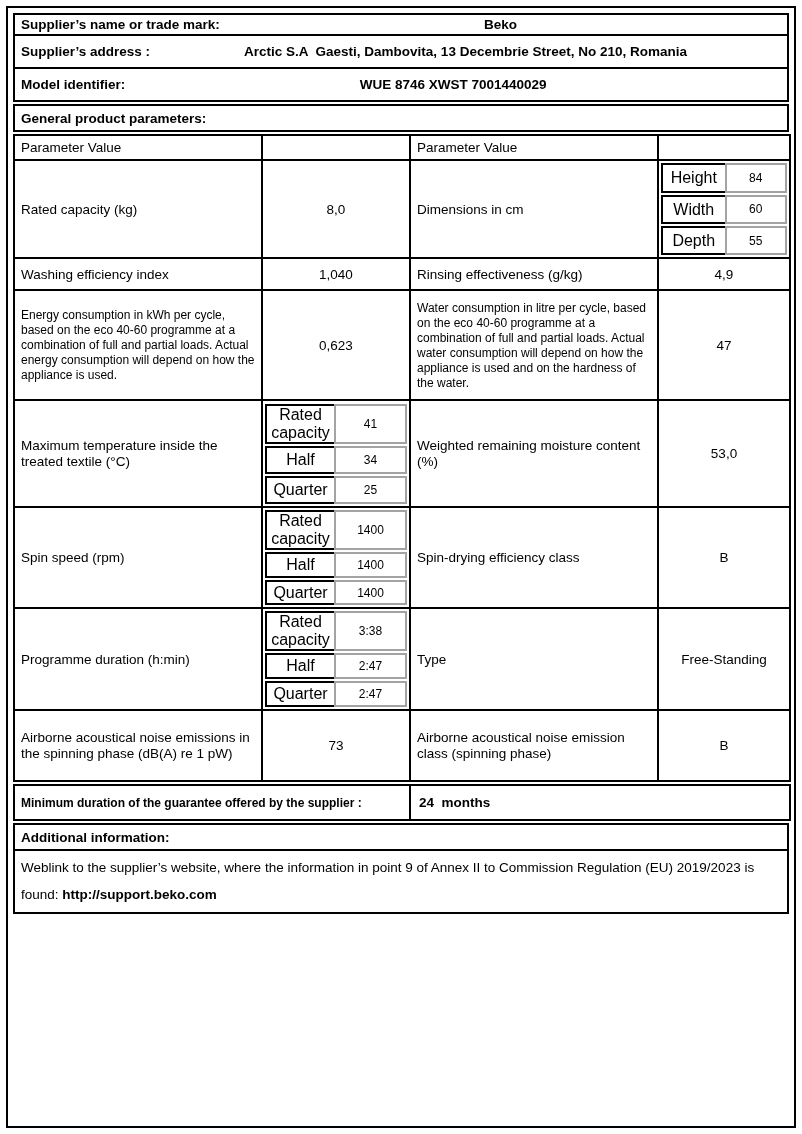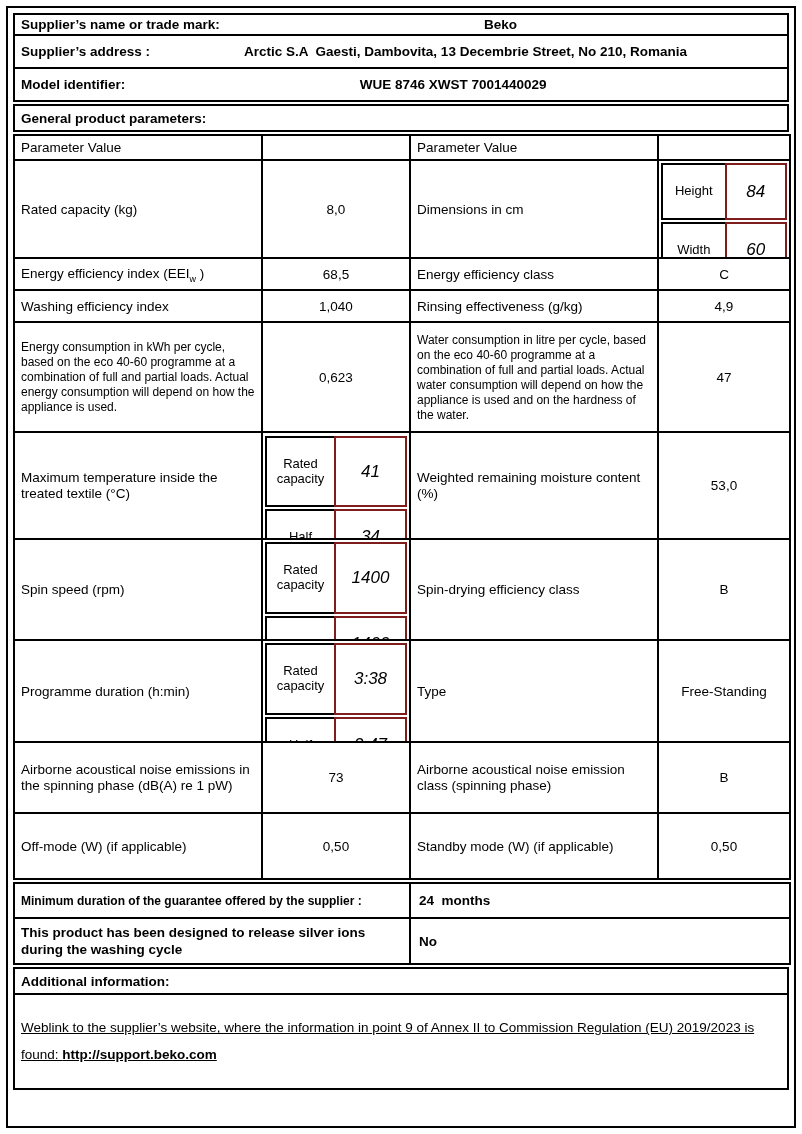"Height" .subname { font-size: 13px -> 16px; padding: 19px -> 0 }
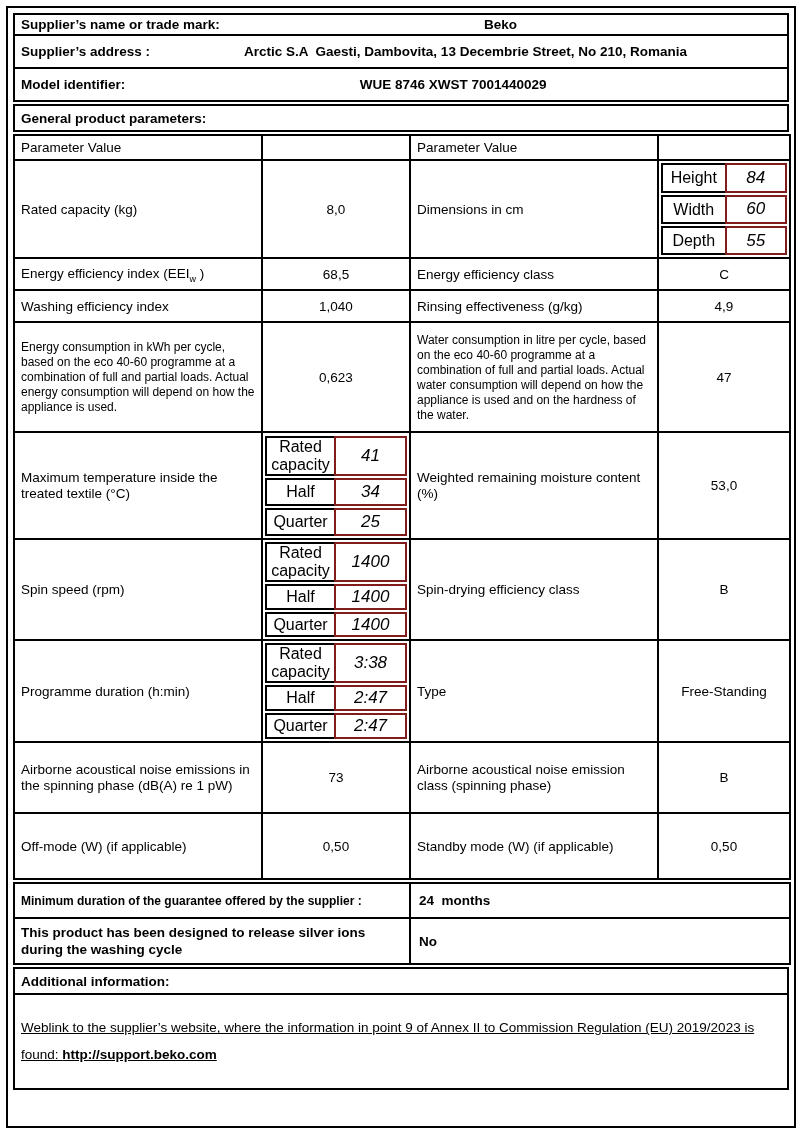"84" .subval { border: 2px solid #7f1d1d -> 2px solid #a3a3a3; font-size: 17px -> 12px; font-style: italic -> none }
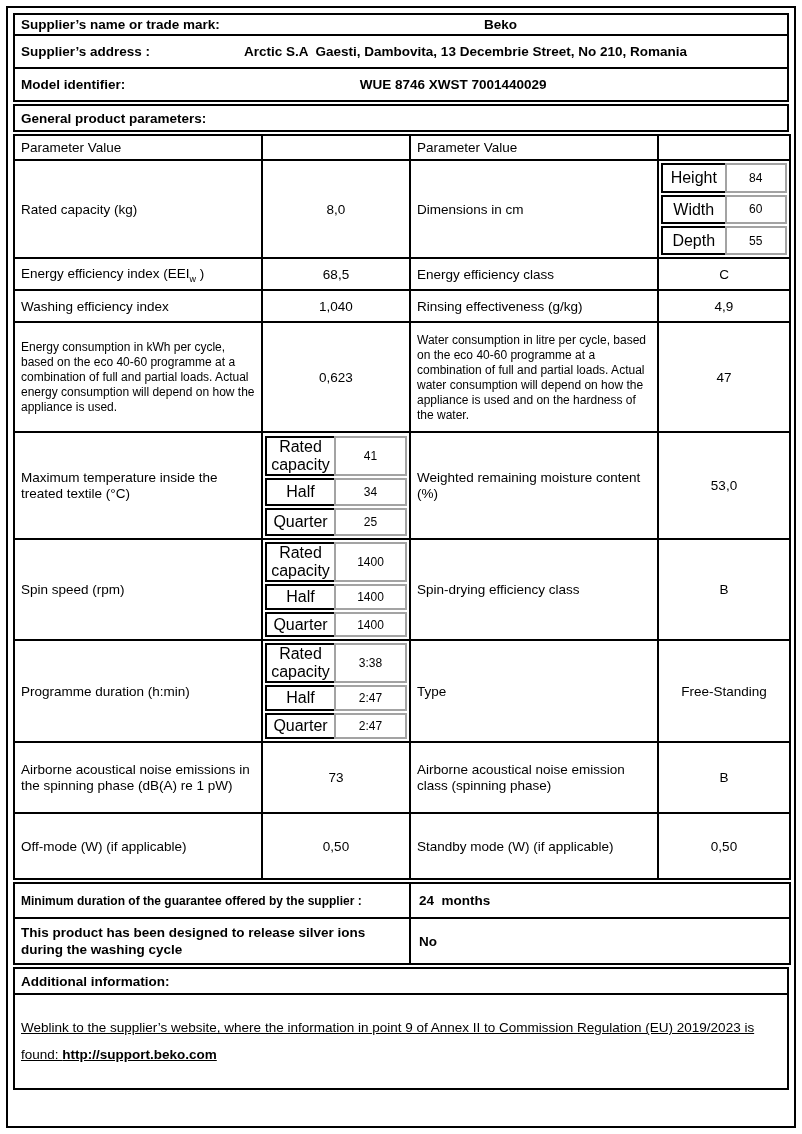"Energy efficiency index (EEIw )" tr.h32 { html: <tr> <td><span>Energy efficiency index (EEI</span><sub>w</sub><span> )</span></td> <td>68,5</td> <td>Energy efficiency class</td> <td>C</td> </tr> -> none }
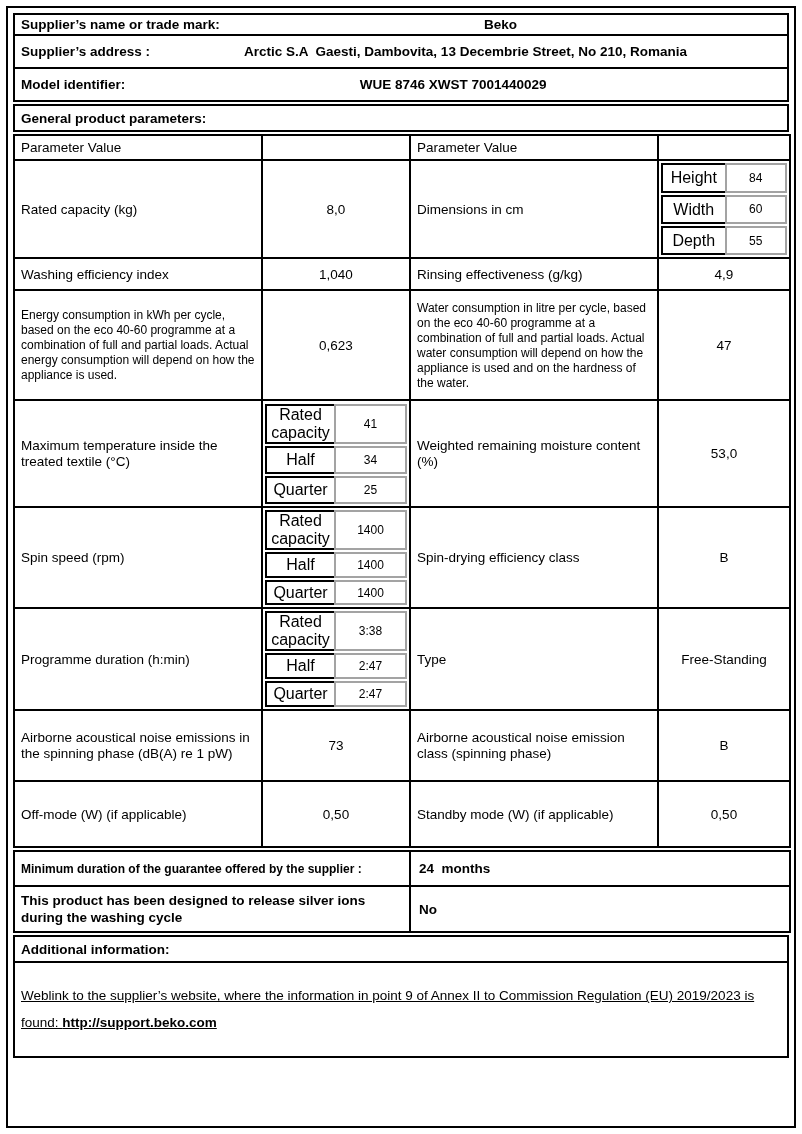"Off-mode (W) (if applicable)" tr.h66 { html: <tr> <td>Off-mode (W) (if applicable)</td> <td>0,50</td> <td>Standby mode (W) (if applicable)</td> <td>0,50</td> </tr> -> none }
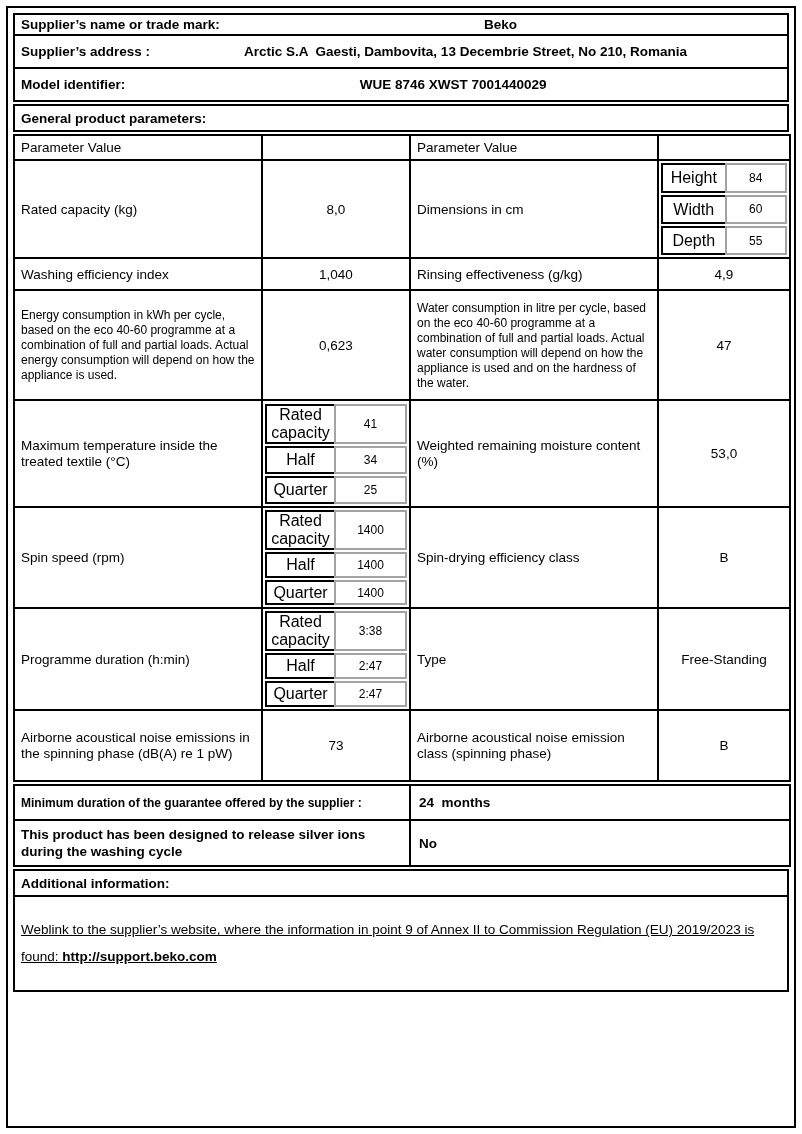"This product has been designed" tr.h46 { html: <tr> <td>This product has been designed to release silver ions during the washing cycle</td> <td>No</td> </tr> -> none }
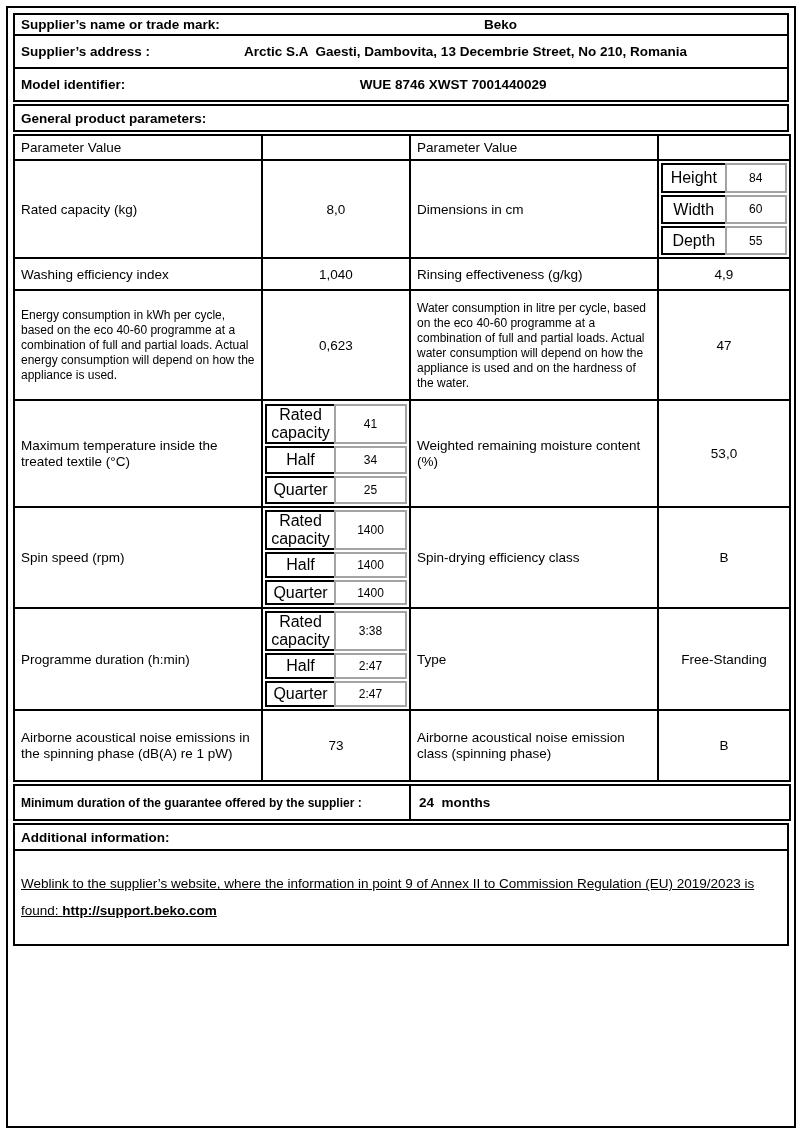"Weblink to the supplier’s website," .weblink-cell { padding: 20px 6px -> 4px 6px; text-decoration: underline -> none }
